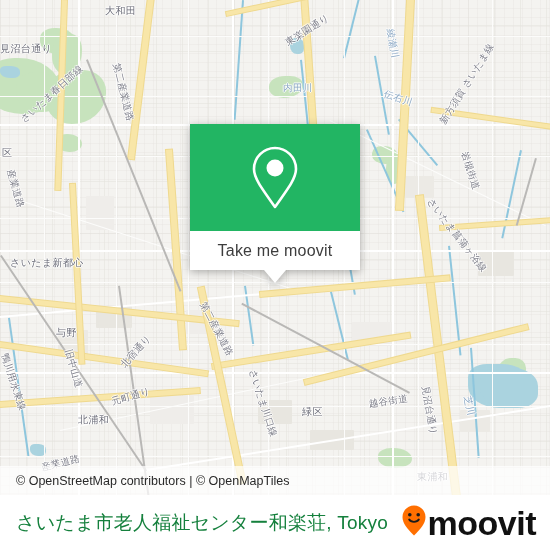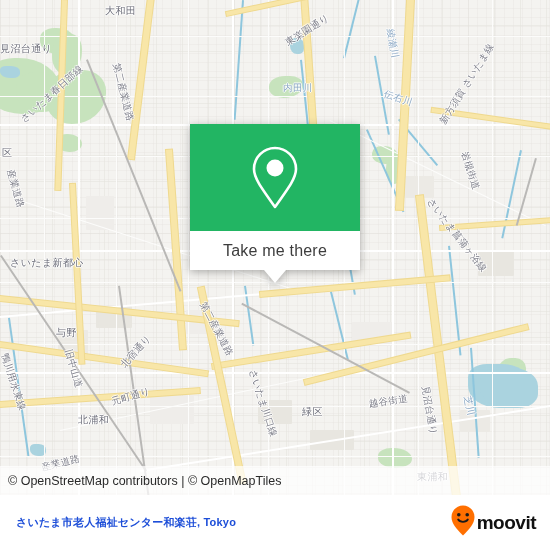"Take me there" span.callout-label { text: there -> moovit }
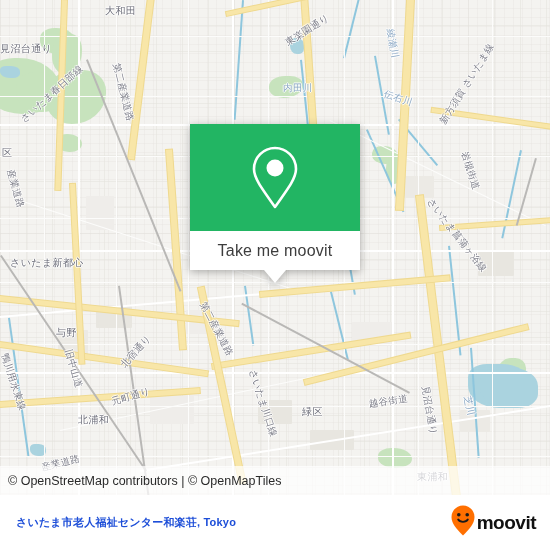"© OpenStreetMap contributors | ©" .attrib-text { padding-left: 8px -> 16px }
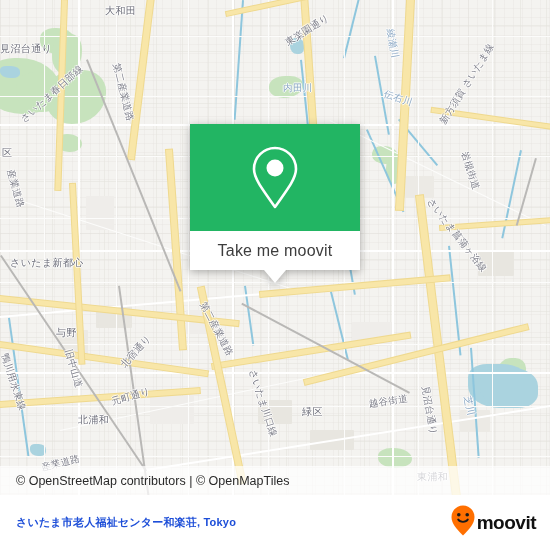"さいたま市老人福祉センター和楽荘, Tokyo" .footer-title { color: #1d4ed8 -> #15803d; font-size: 11px -> 19px; font-weight: bold -> none }
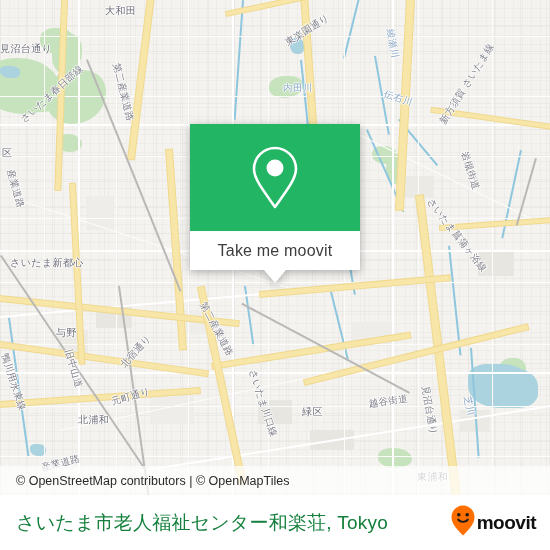"moovit" .moovit-word { font-size: 19px -> 34px }
